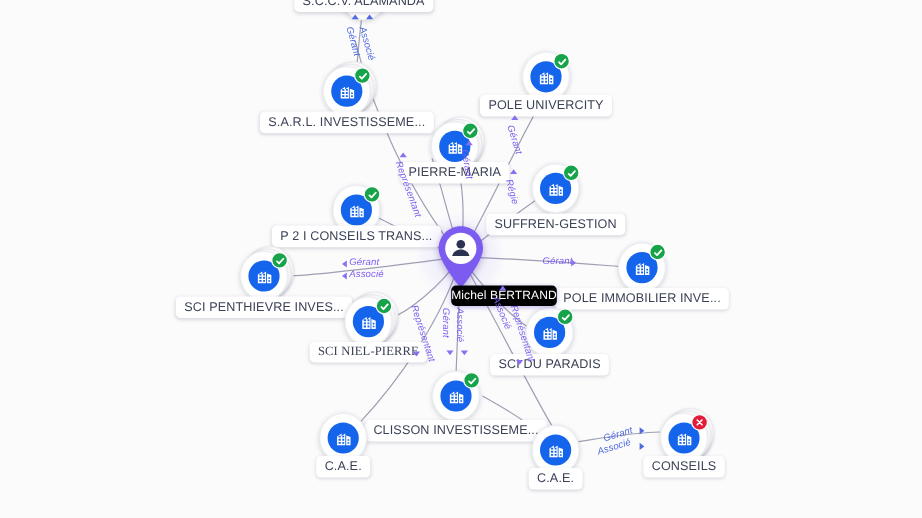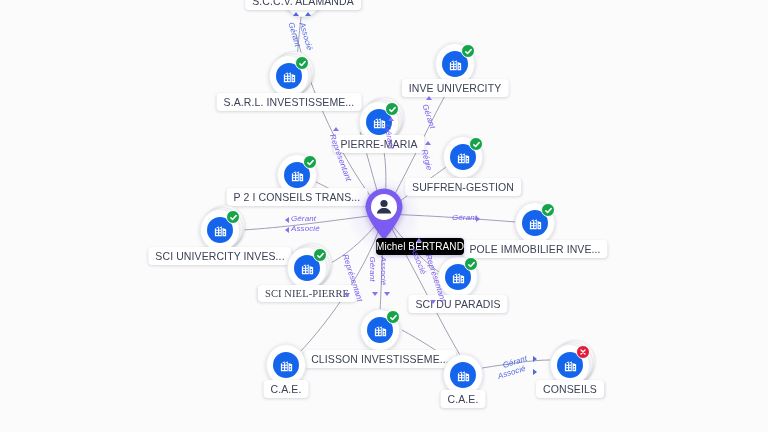"INVE UNIVERCITY" div.lbl { text: INVE -> POLE }
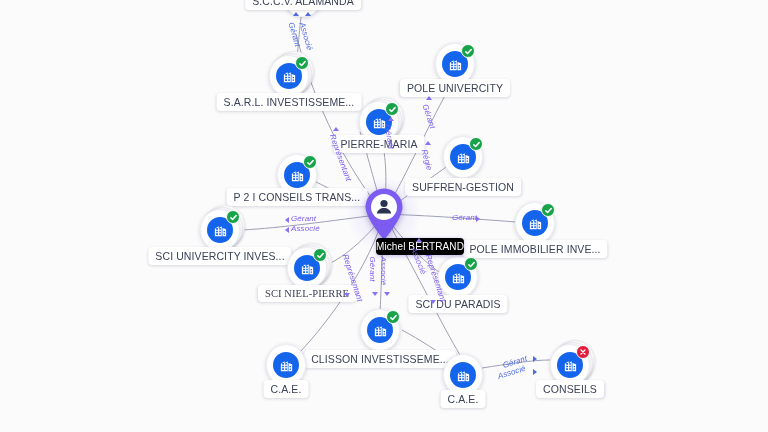"SCI UNIVERCITY INVES..." div.lbl { text: UNIVERCITY -> PENTHIEVRE }
